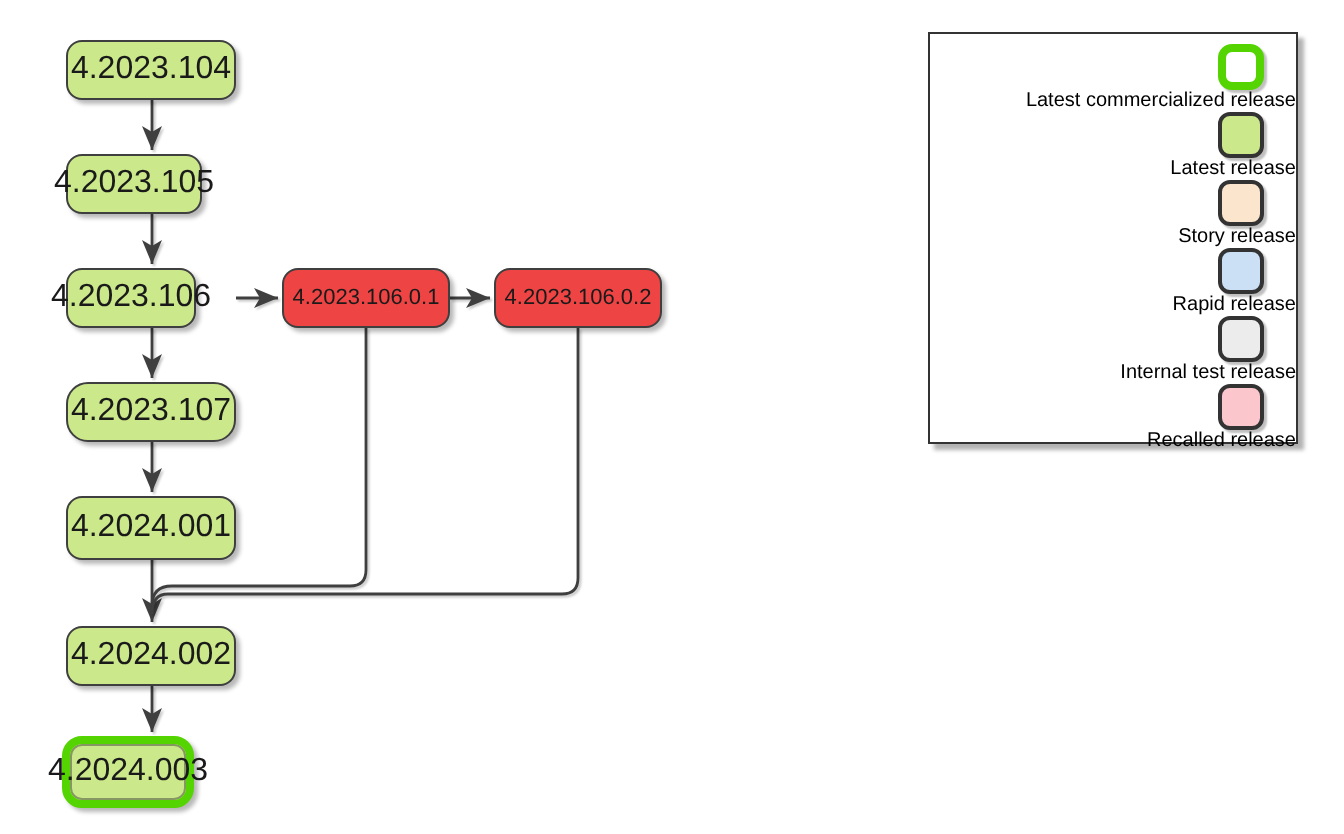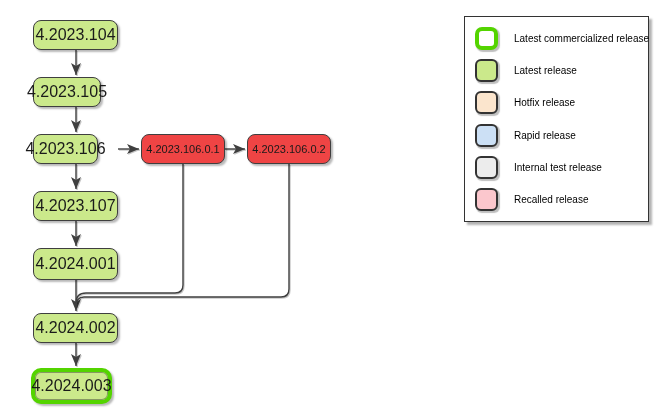"Latest commercialized release" .legend-row { align-items: center -> flex-end; flex-direction: none -> column }
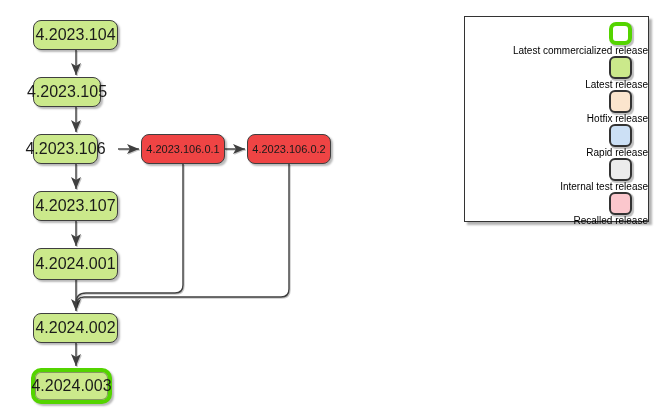"Hotfix release" span.legend-label { text: Hotfix -> Story }
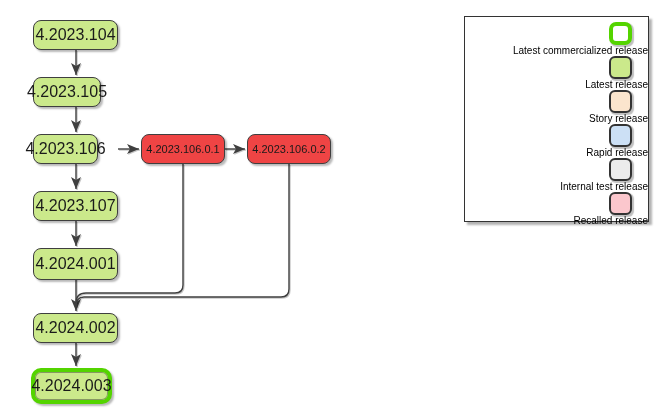"4.2023.107" div.node { border-radius: none -> 11px }
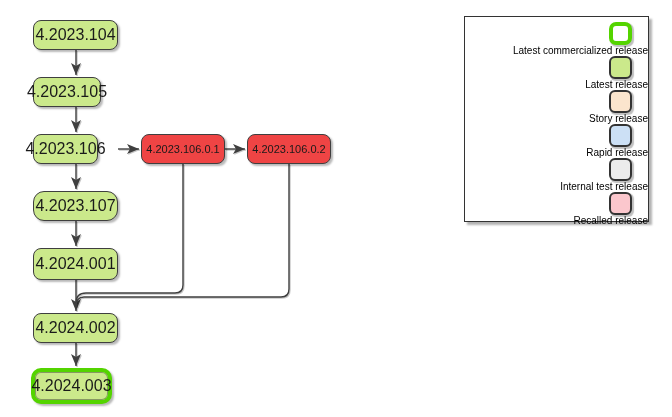"4.2024.003" div.node { width: 81px -> 66px }
